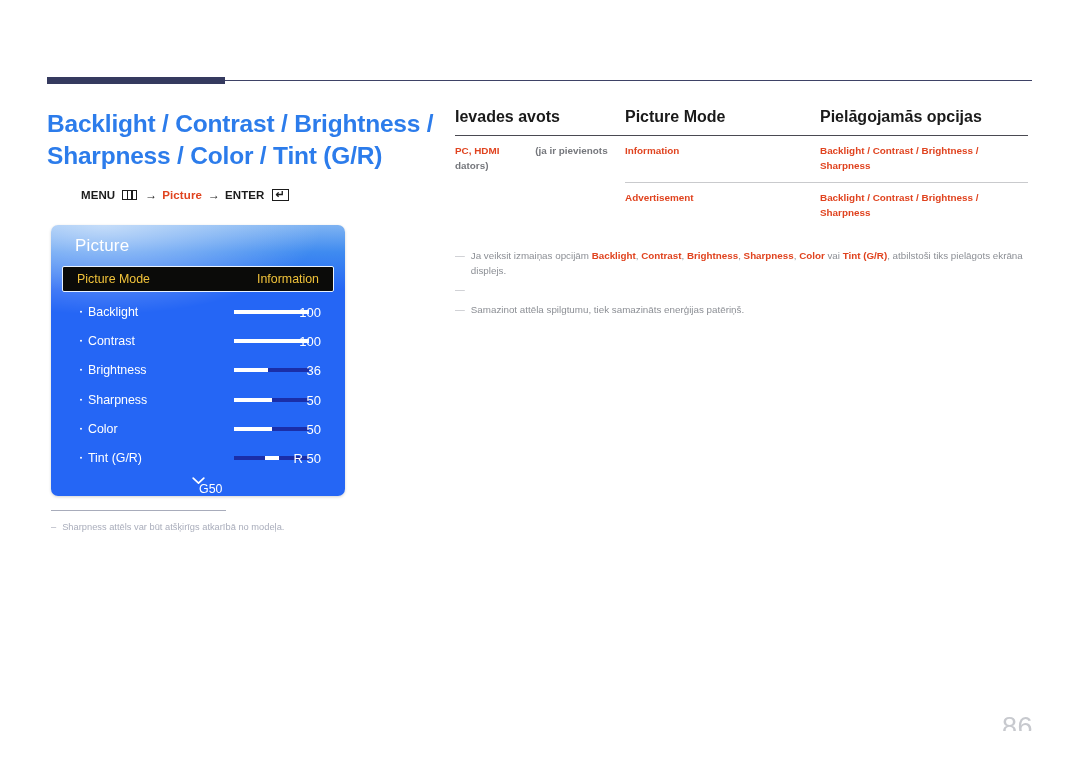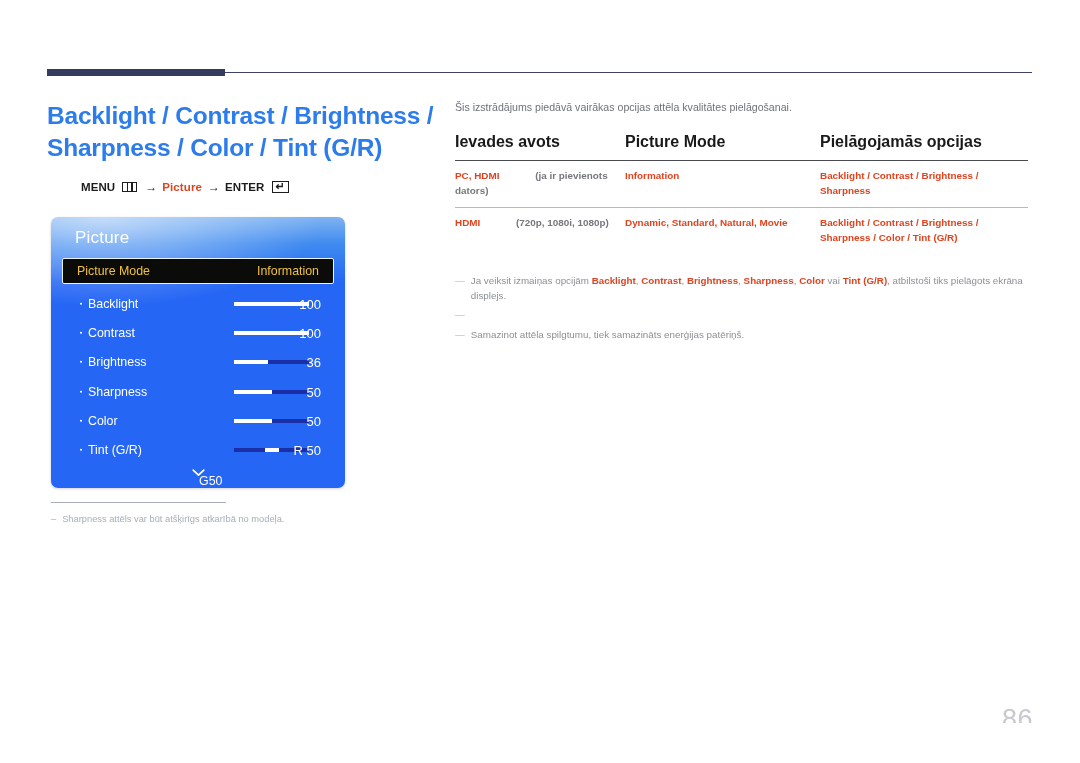"Backlight / Contrast / Brightness" .page { top: 4px -> 12px }
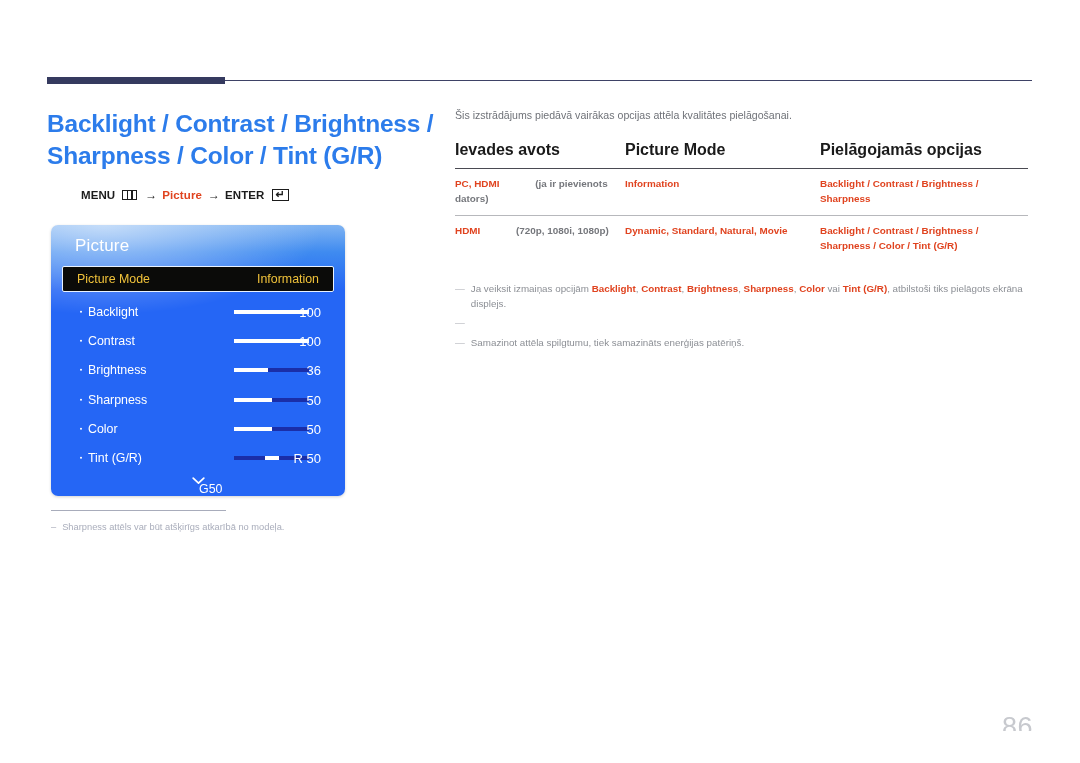"Šis izstrādājums piedāvā vairākas" p.intro { html: <p>Šis izstrādājums piedāvā vairākas opcijas attēla kvalitātes pielāgošanai.</p> -> none }
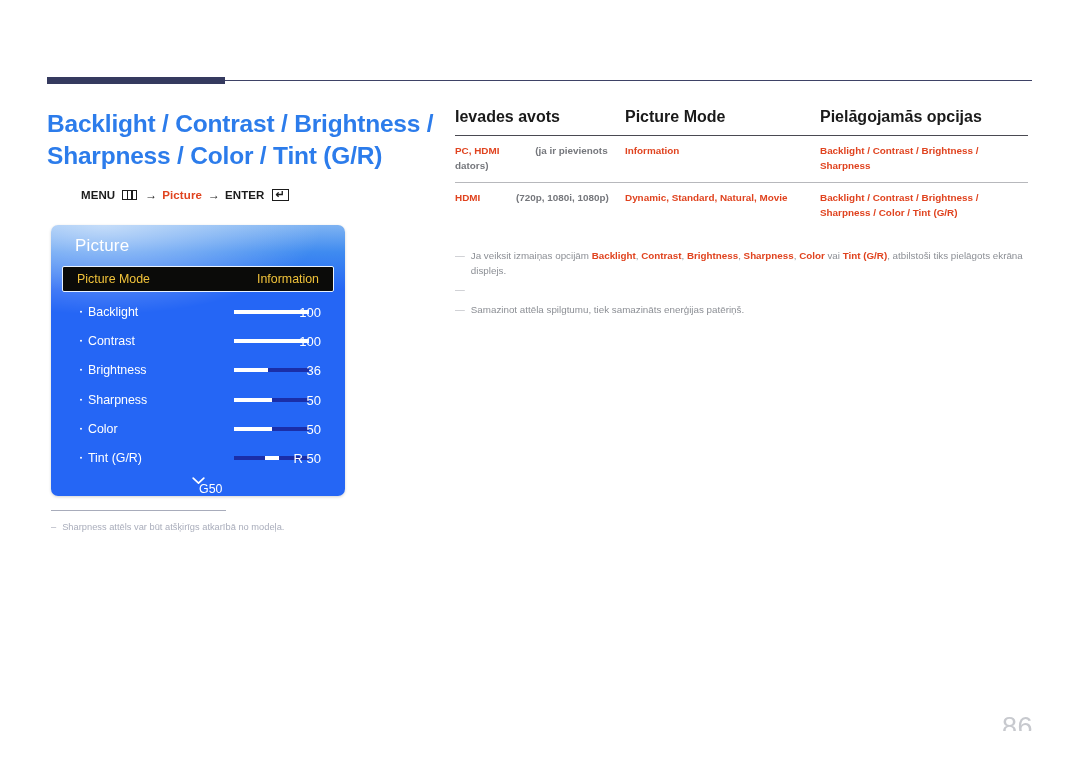"Advertisement" tr.sub { html: none -> <tr> <td> <span></span><span></span> </td> <td>Advertisement</td> <td> <span>Backlight / Contrast / Brightness /</span><br> <span>Sharpness</span> </td> </tr> }
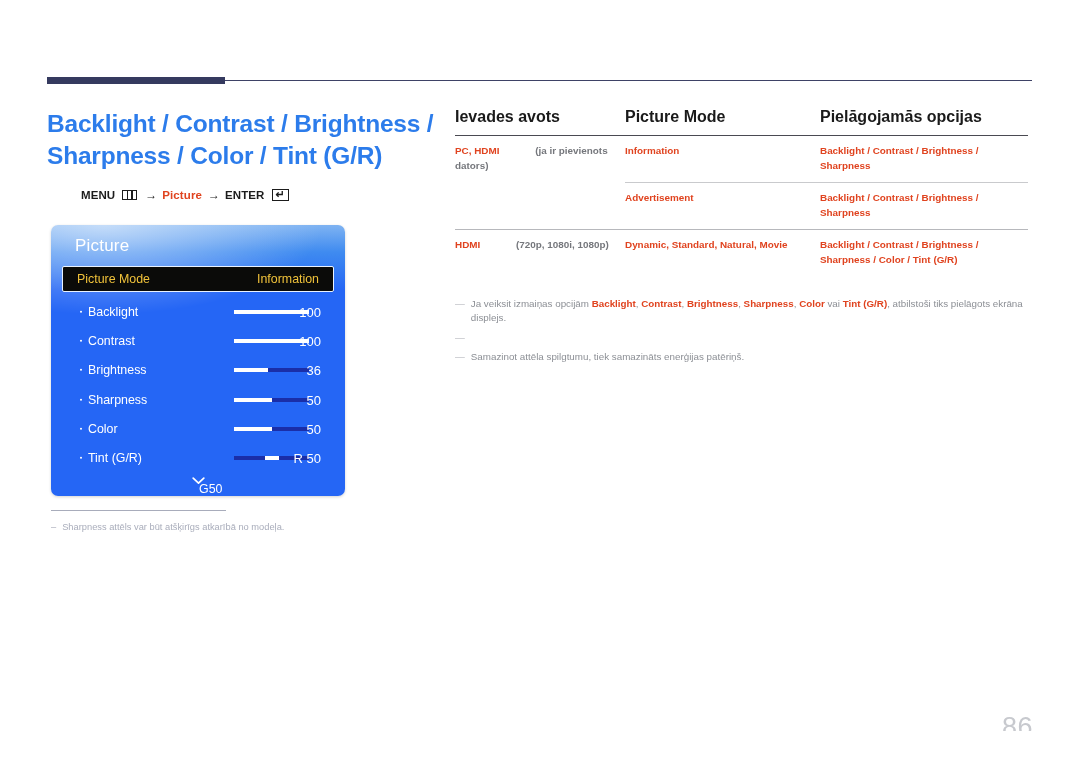"HDMI (720p, 1080i, 1080p)" tr.major { html: <tr> <td> <span>HDMI</span><span> (720p, 1080i, 1080p)</span> </td> <td>Dynamic, Standard, Natural, Movie</td> <td> <span>Backlight / Contrast / Brightness /</span><br> <span>Sharpness / Color / Tint (G/R)</span> </td> </tr> -> none }
